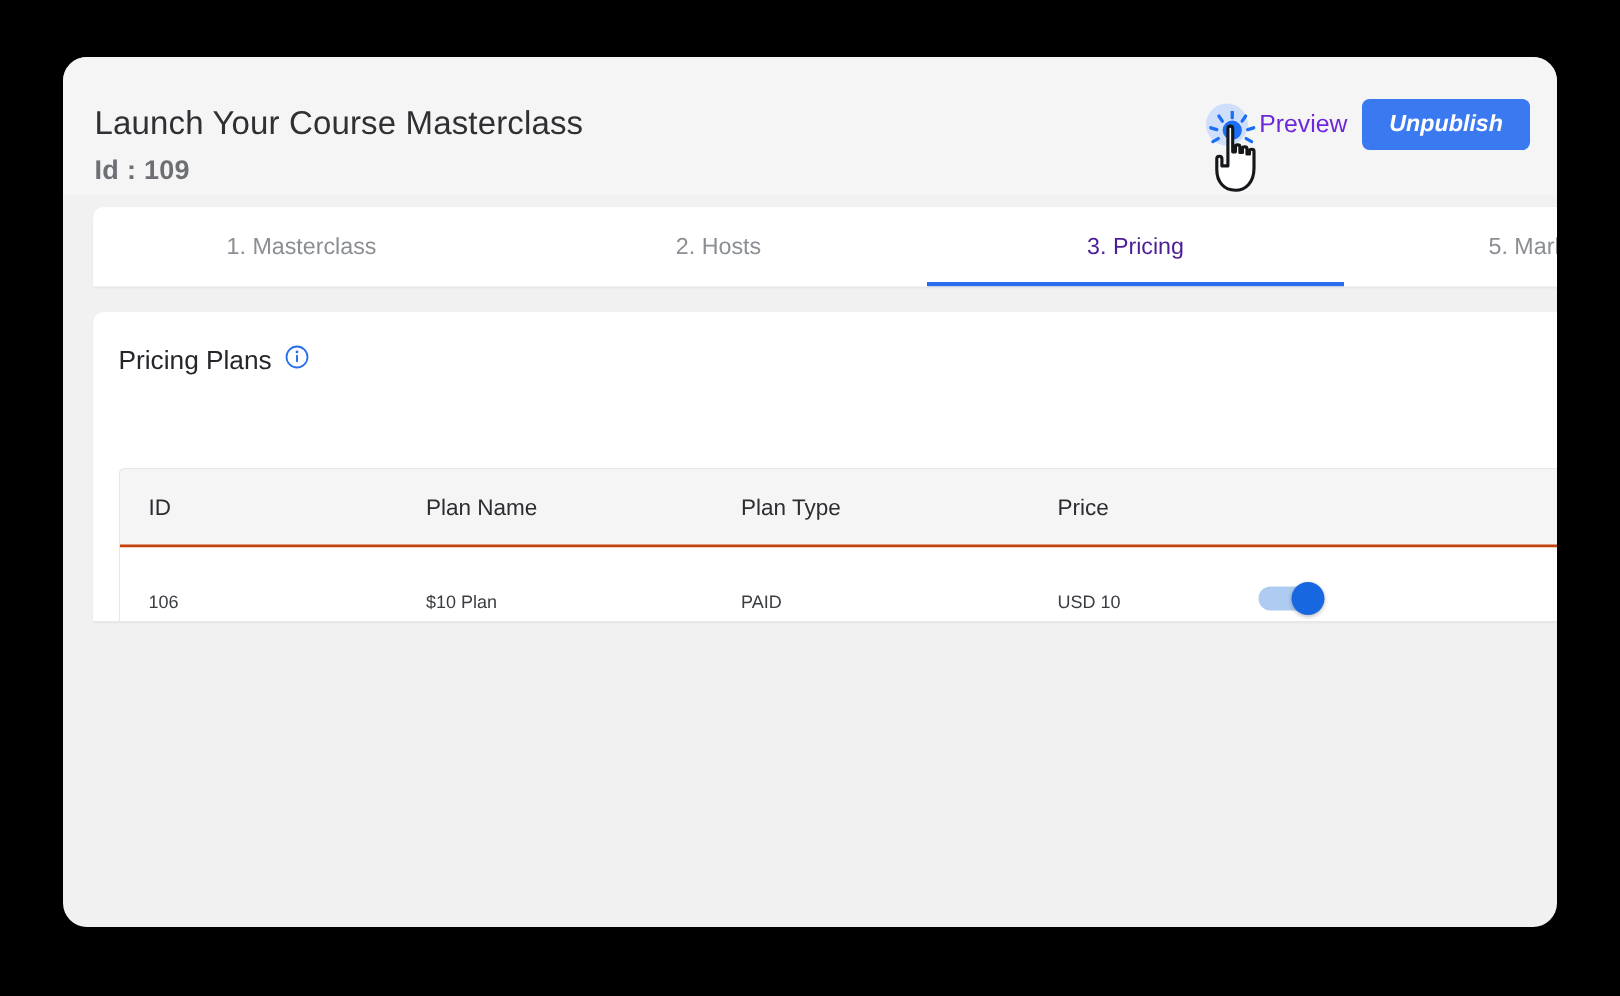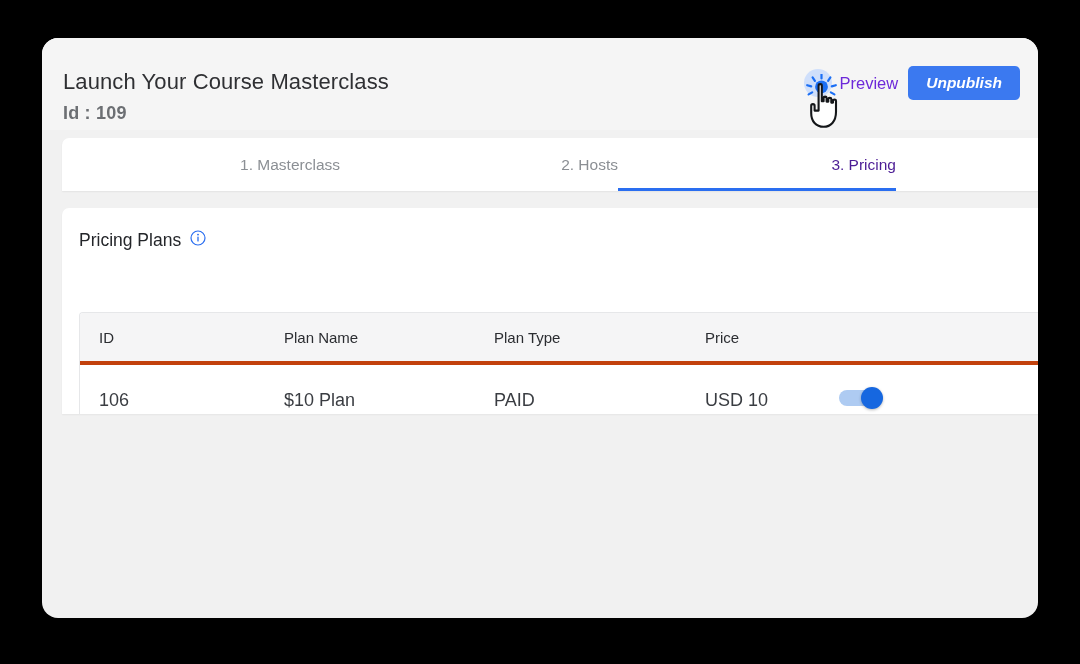"1. Masterclass" .tab { justify-content: flex-end -> center }
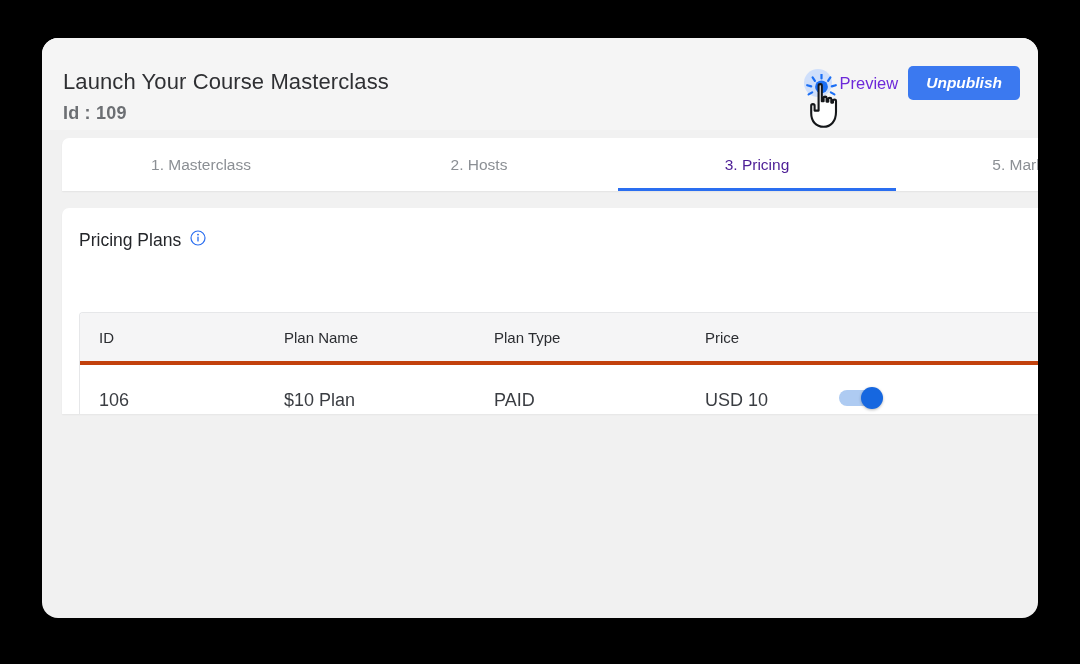"ID" .t-head { border-bottom: 4px solid #c2410c -> 2px solid #c2410c }
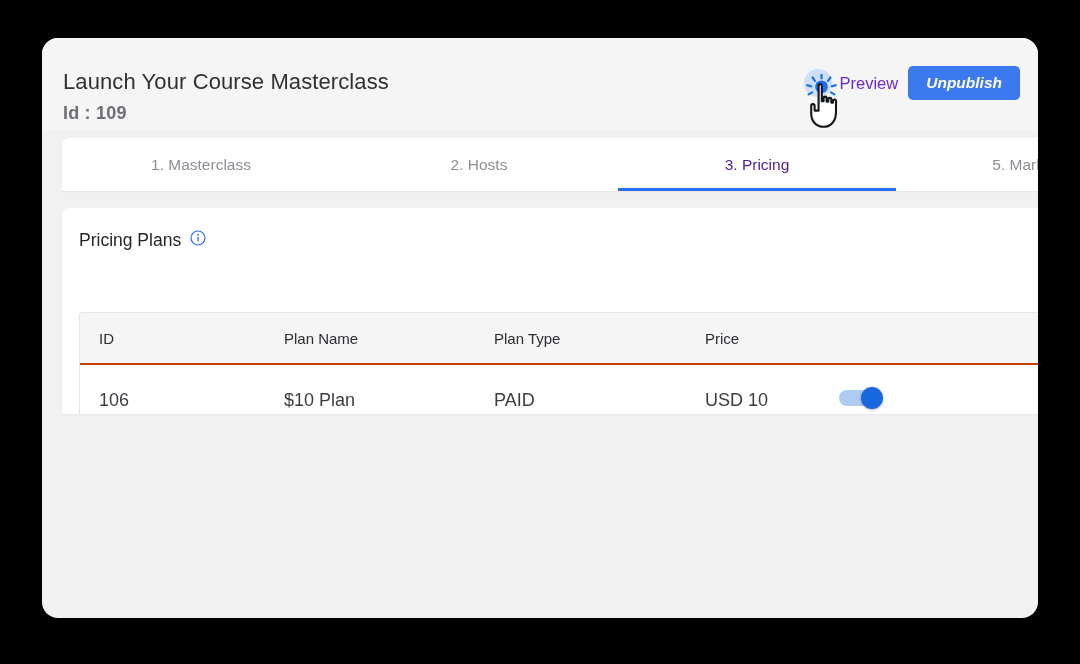"106" .t-body .cell { font-size: 18px -> 12px }
